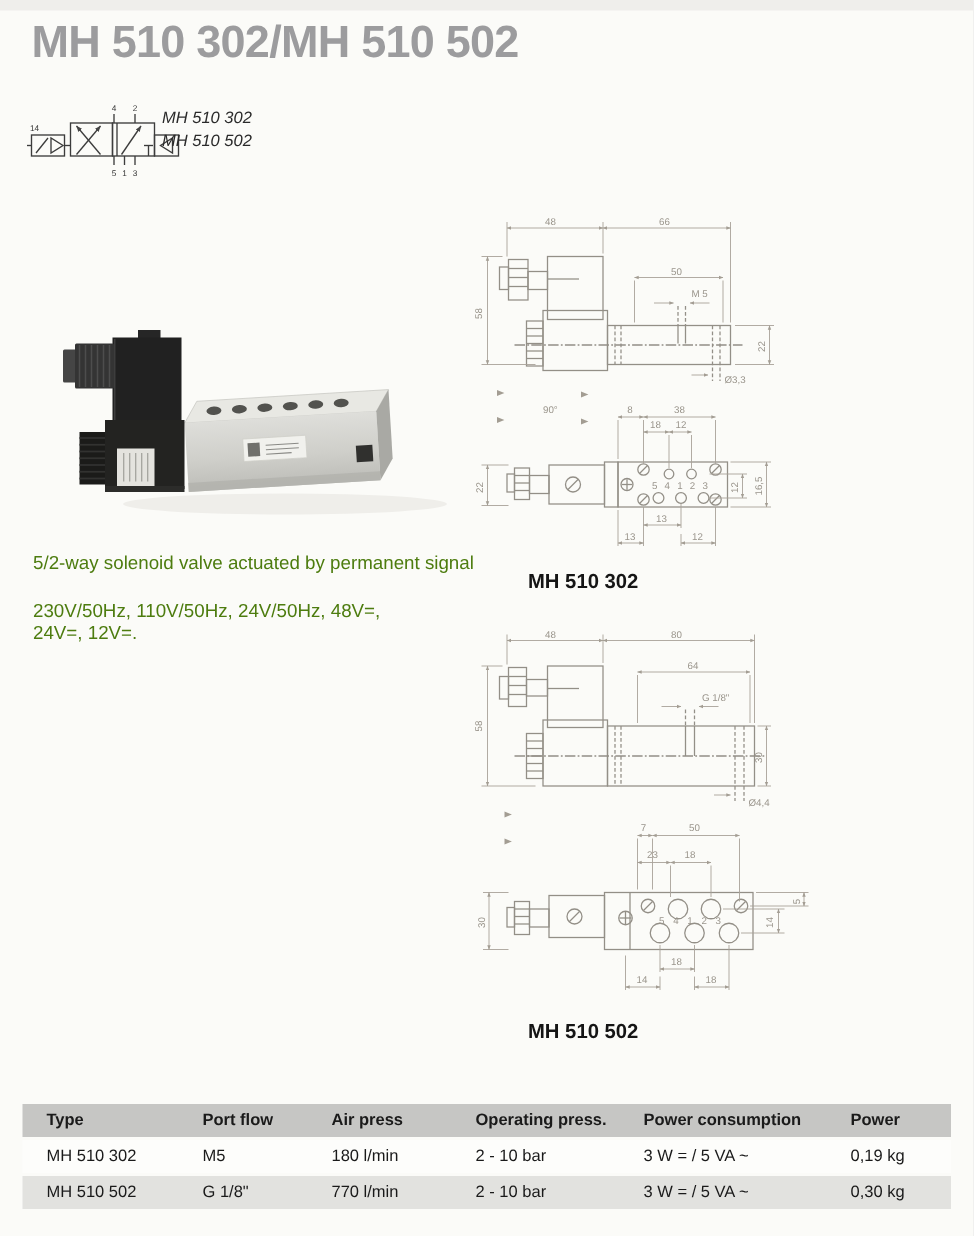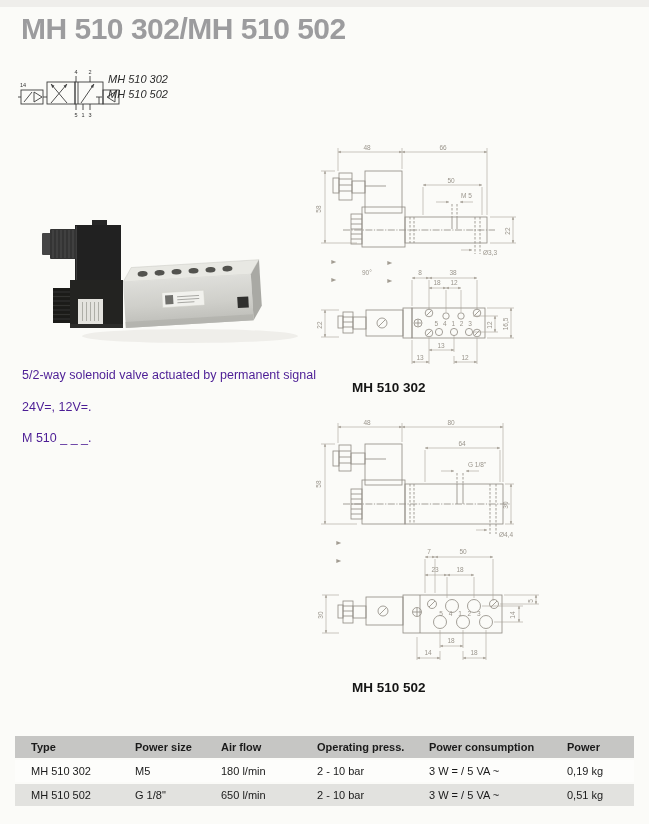"5/2-way solenoid valve actuated by" .desc { color: #4c1d95 -> #4d7c0f }
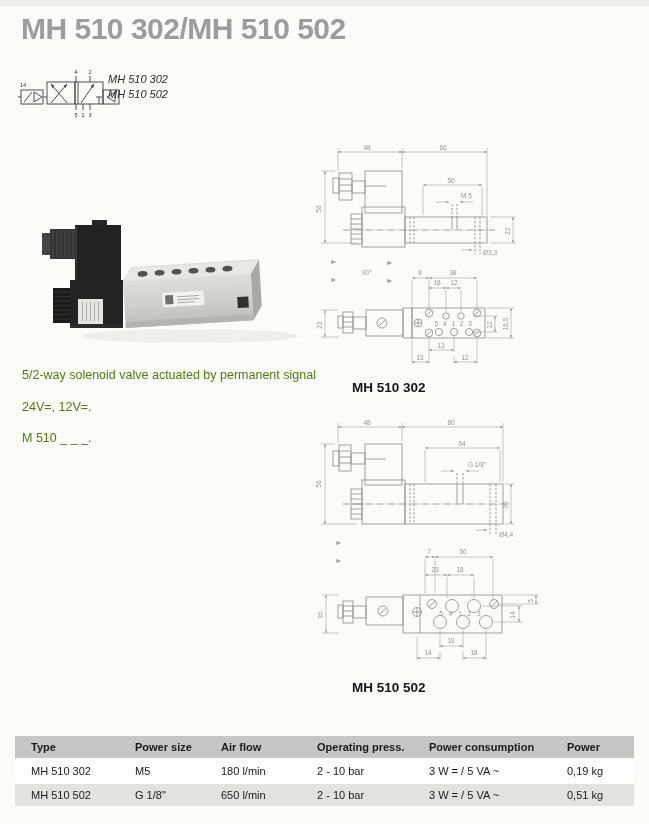"230V/50Hz, 110V/50Hz, 24V/50Hz, 48V=," div.dline { html: none -> <div>230V/50Hz, 110V/50Hz, 24V/50Hz, 48V=,</div> }
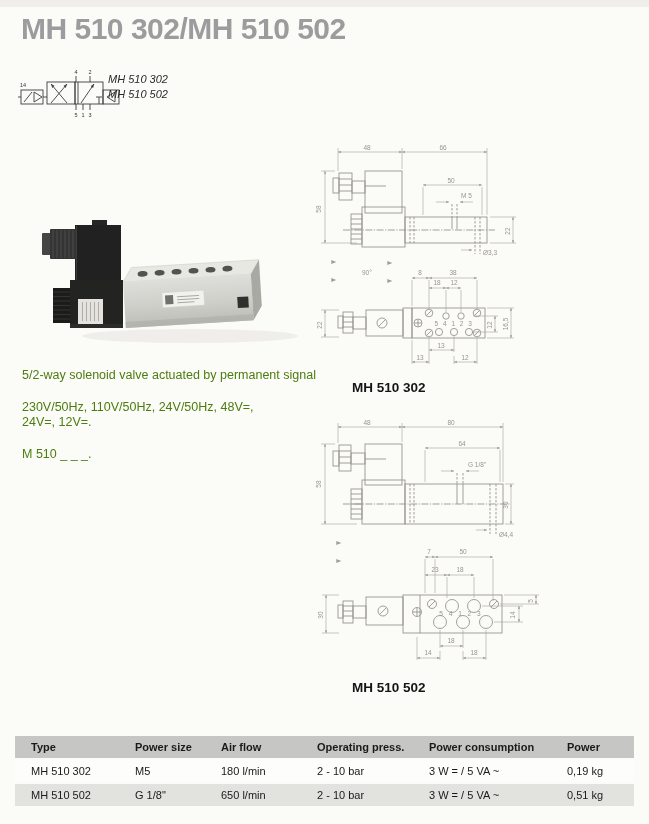"M 510 _ _ _." div.dline { html: <div>M 510 _ _ _.</div> -> none }
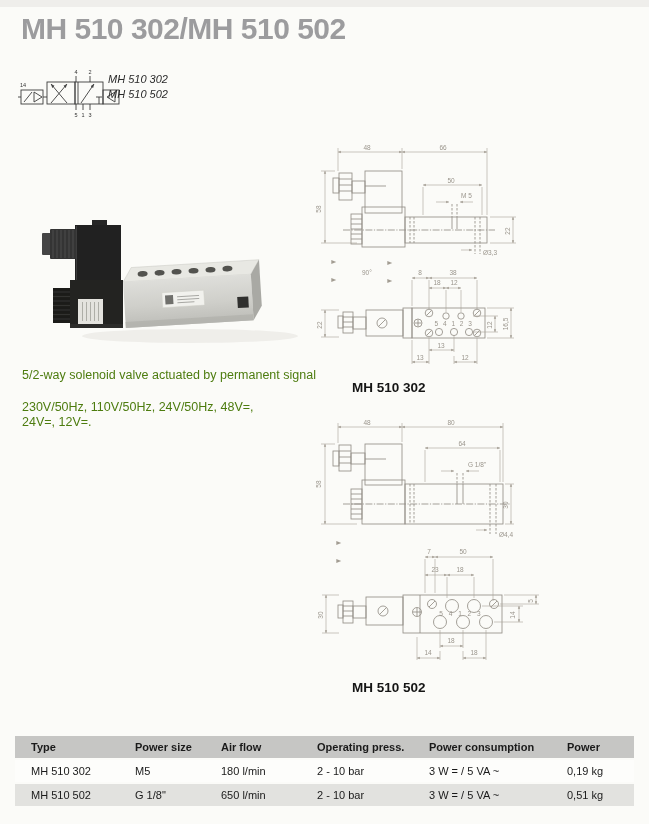"Power size" div.tc { text: Power size -> Port flow }
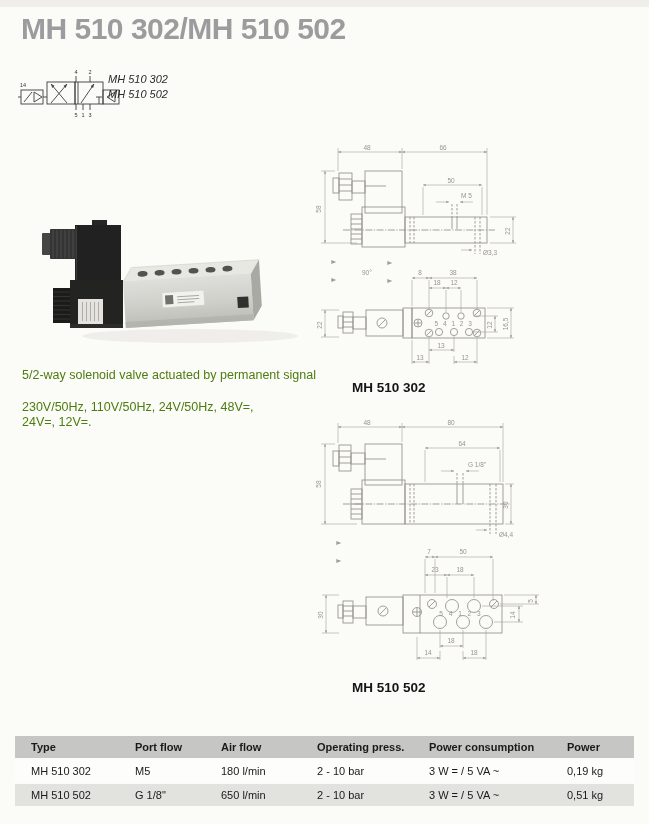"Air flow" div.tc { text: flow -> press }
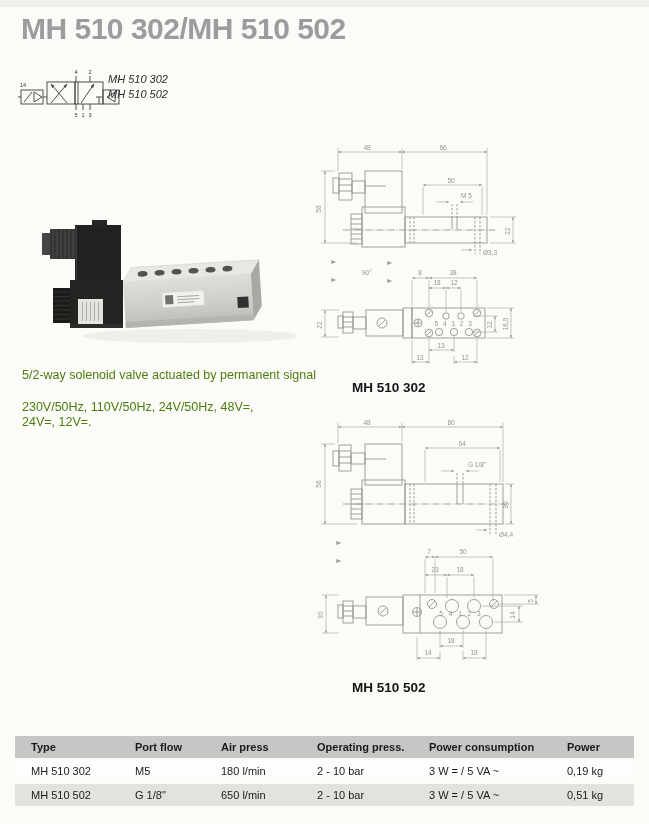"650 l/min" div.tc { text: 650 -> 770 }
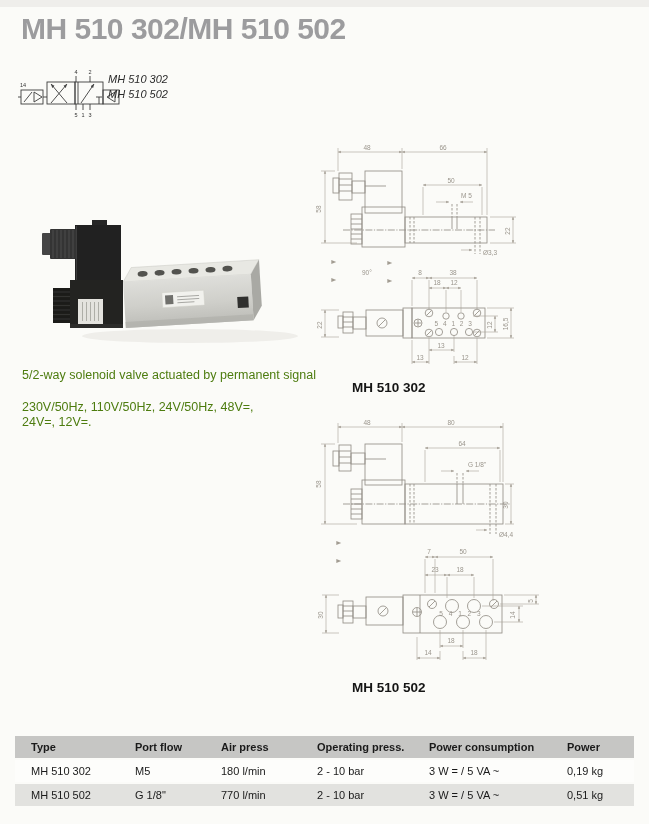"0,51 kg" div.tc { text: 0,51 -> 0,30 }
